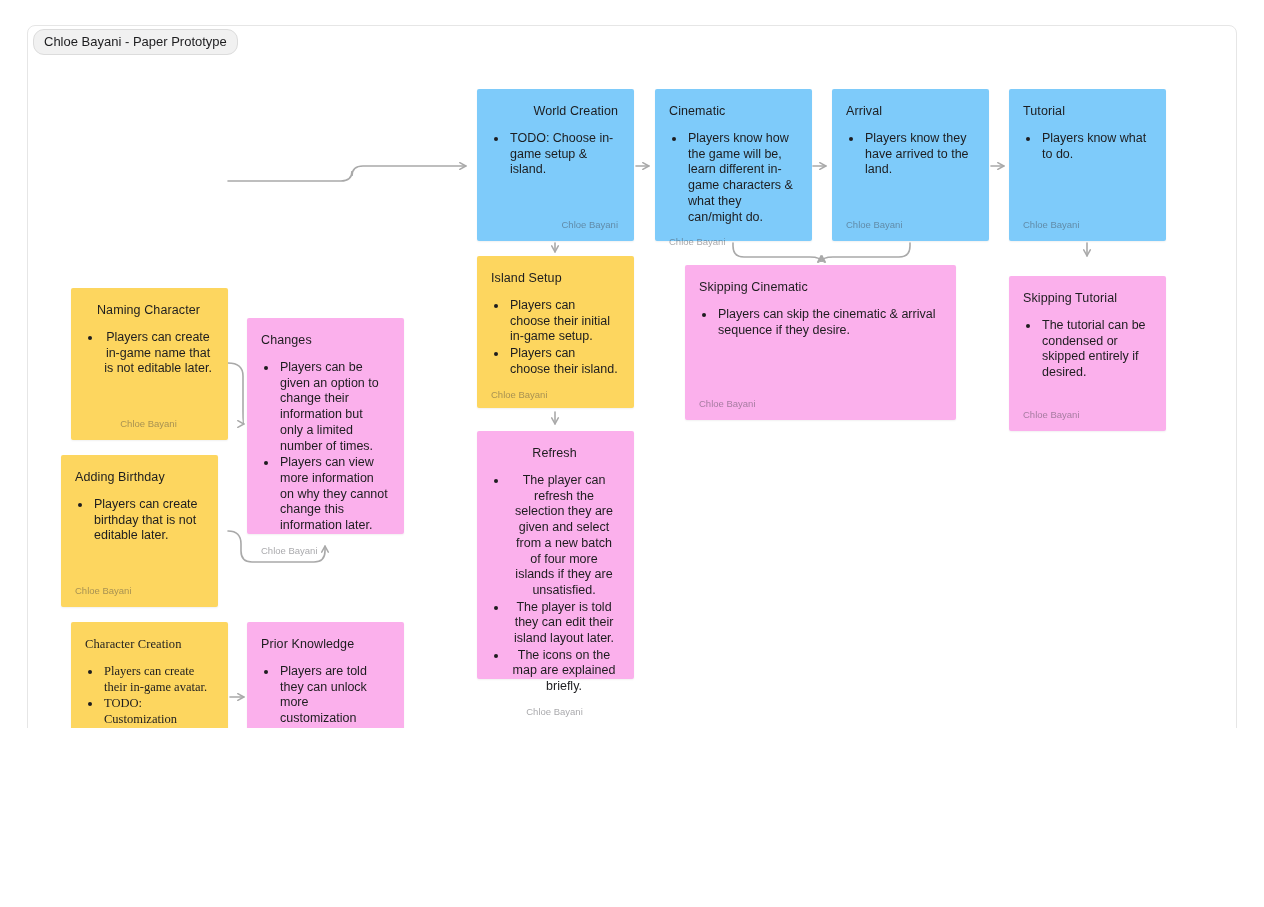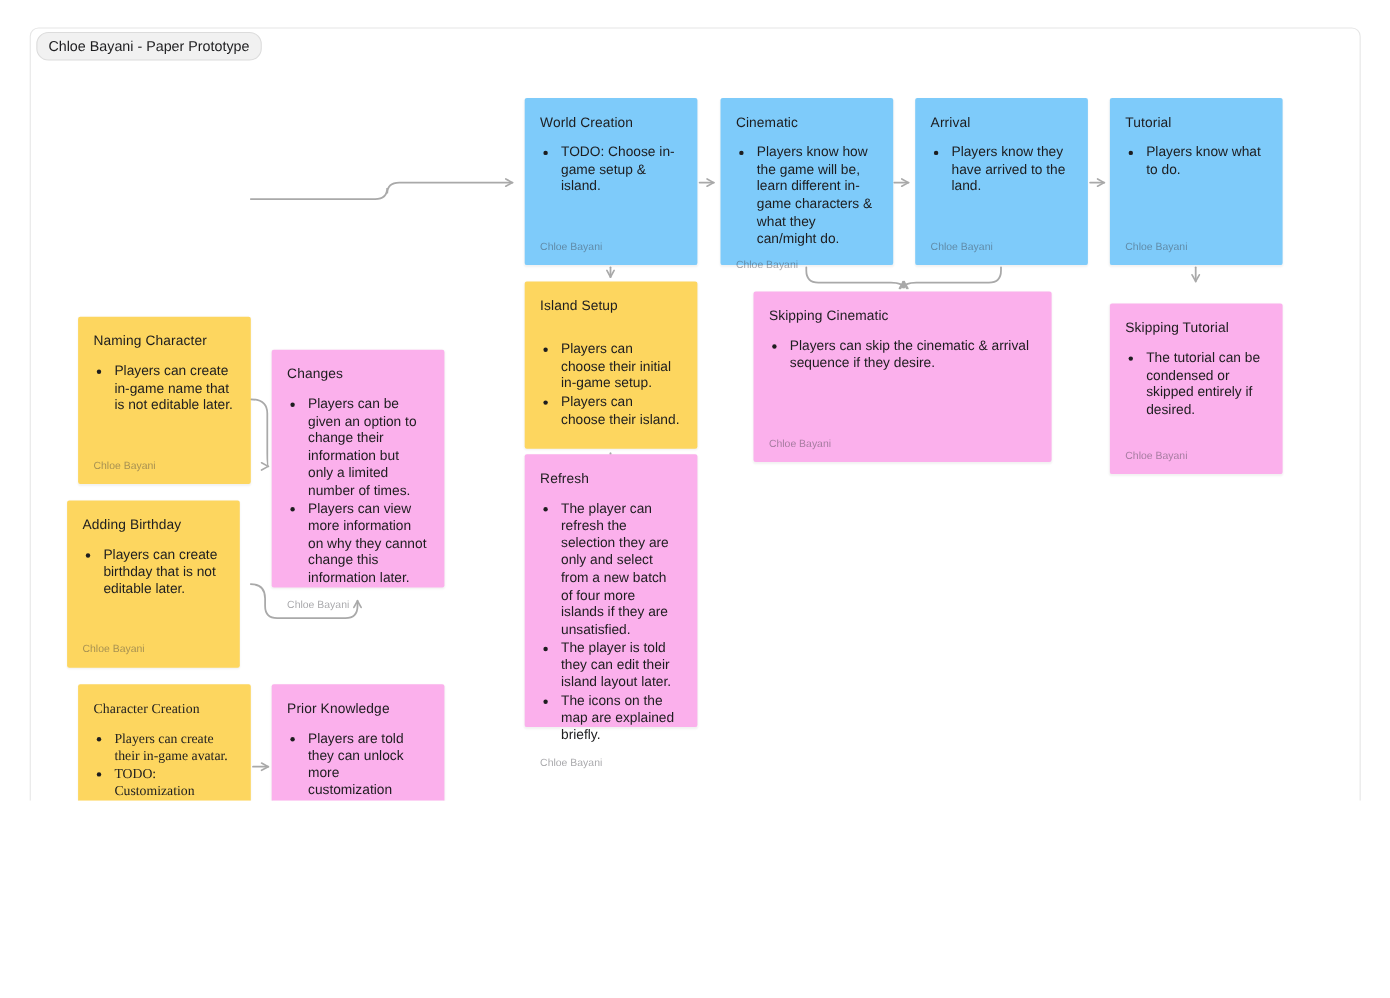"World Creation" div.card { align-items: none -> flex-end }
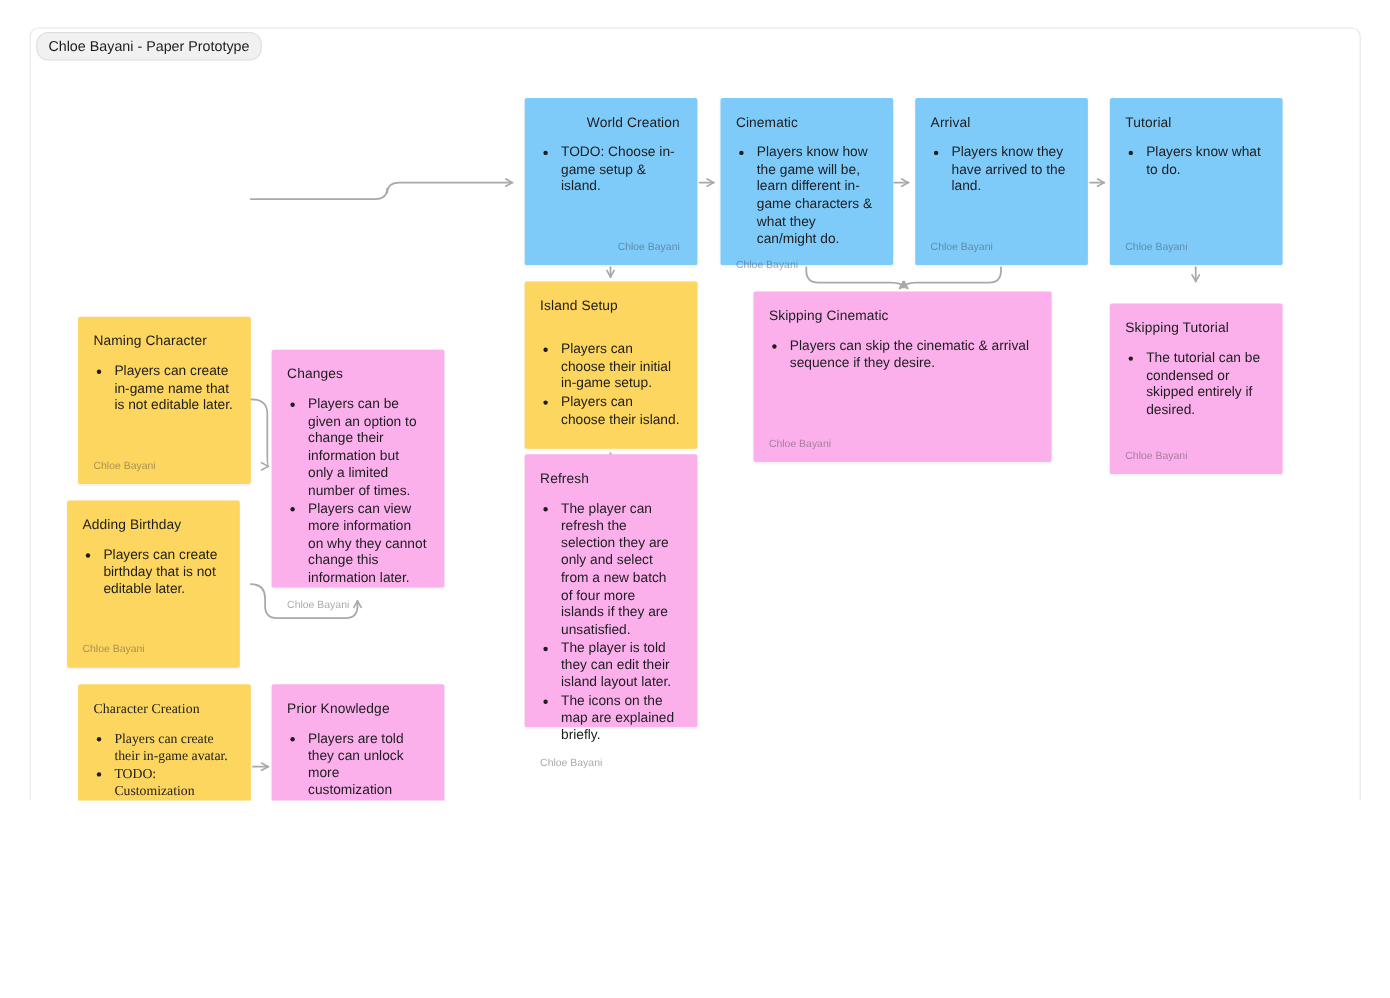"Island Setup" div.card { gap: 12px -> none }
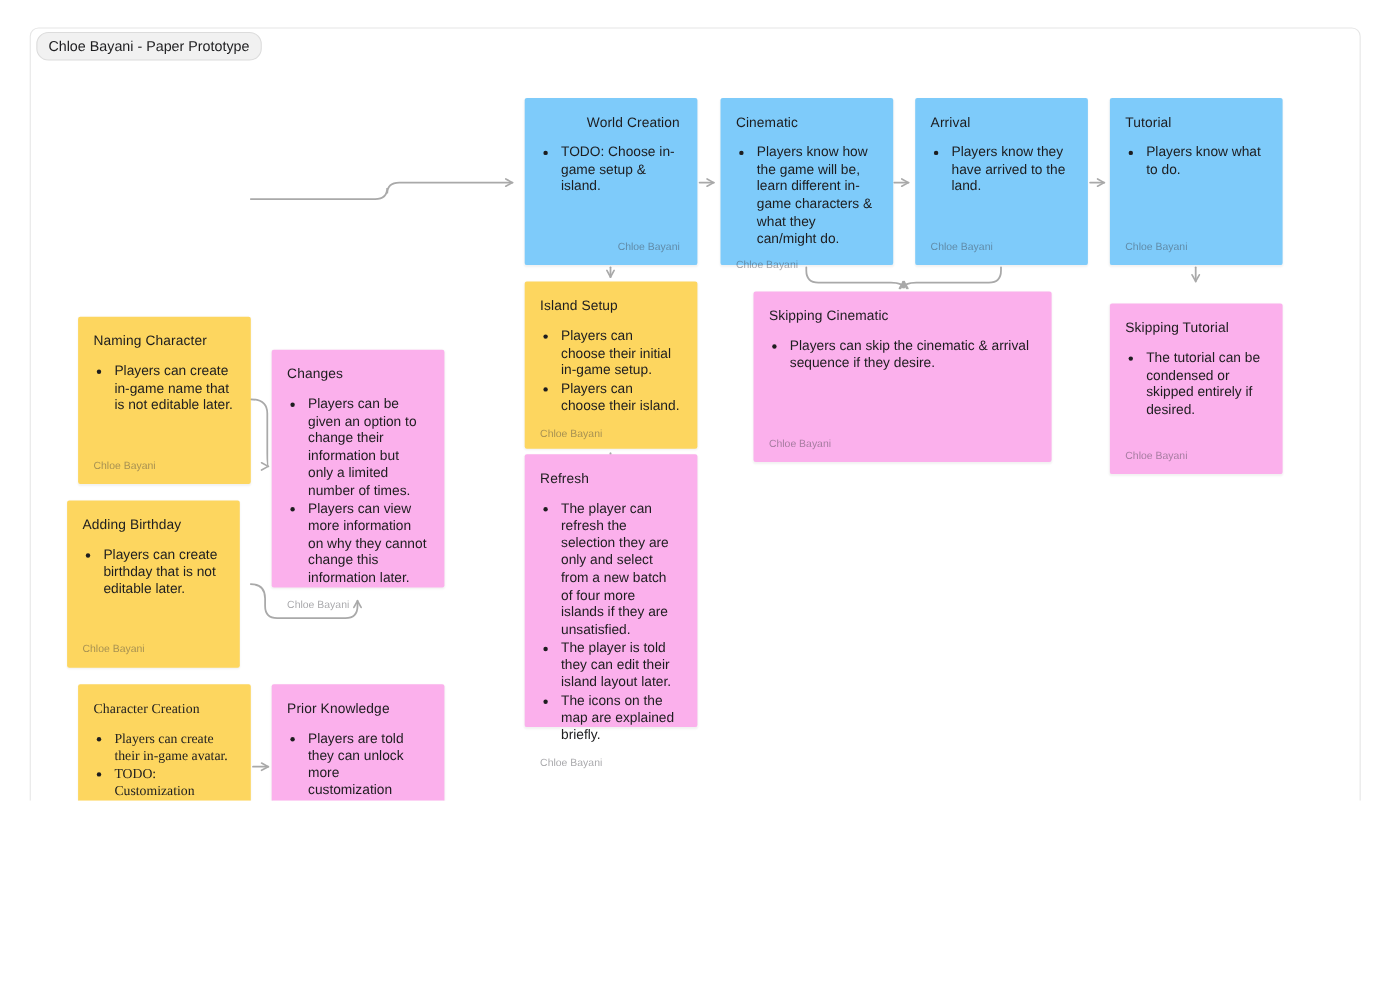"Naming Character" div.card { text-align: none -> center }
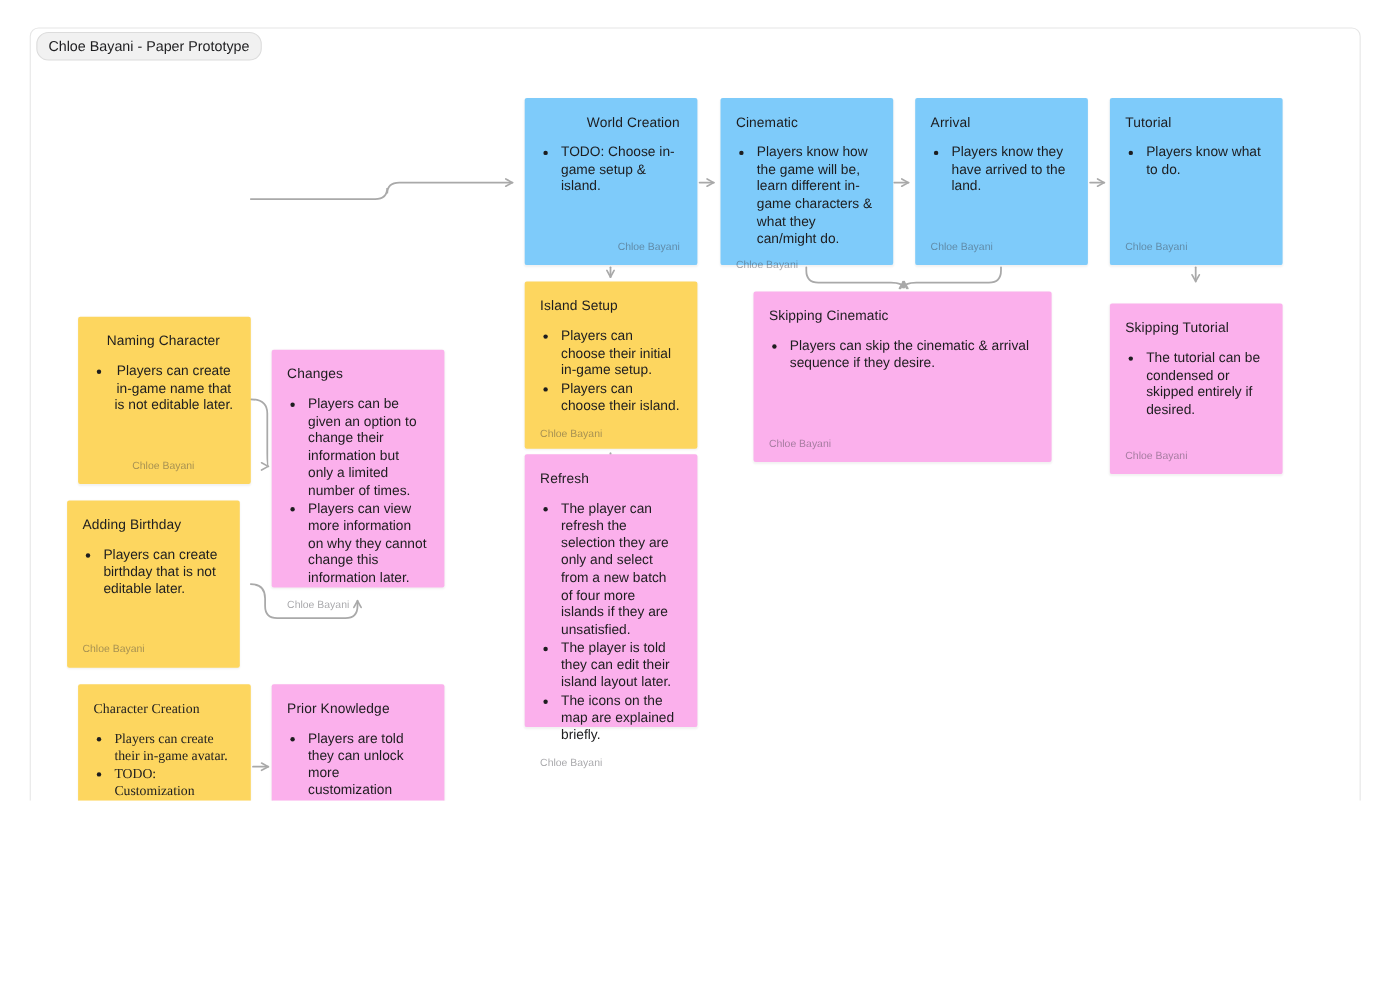"Refresh" div.card { text-align: none -> center; top: 413px -> 431px }
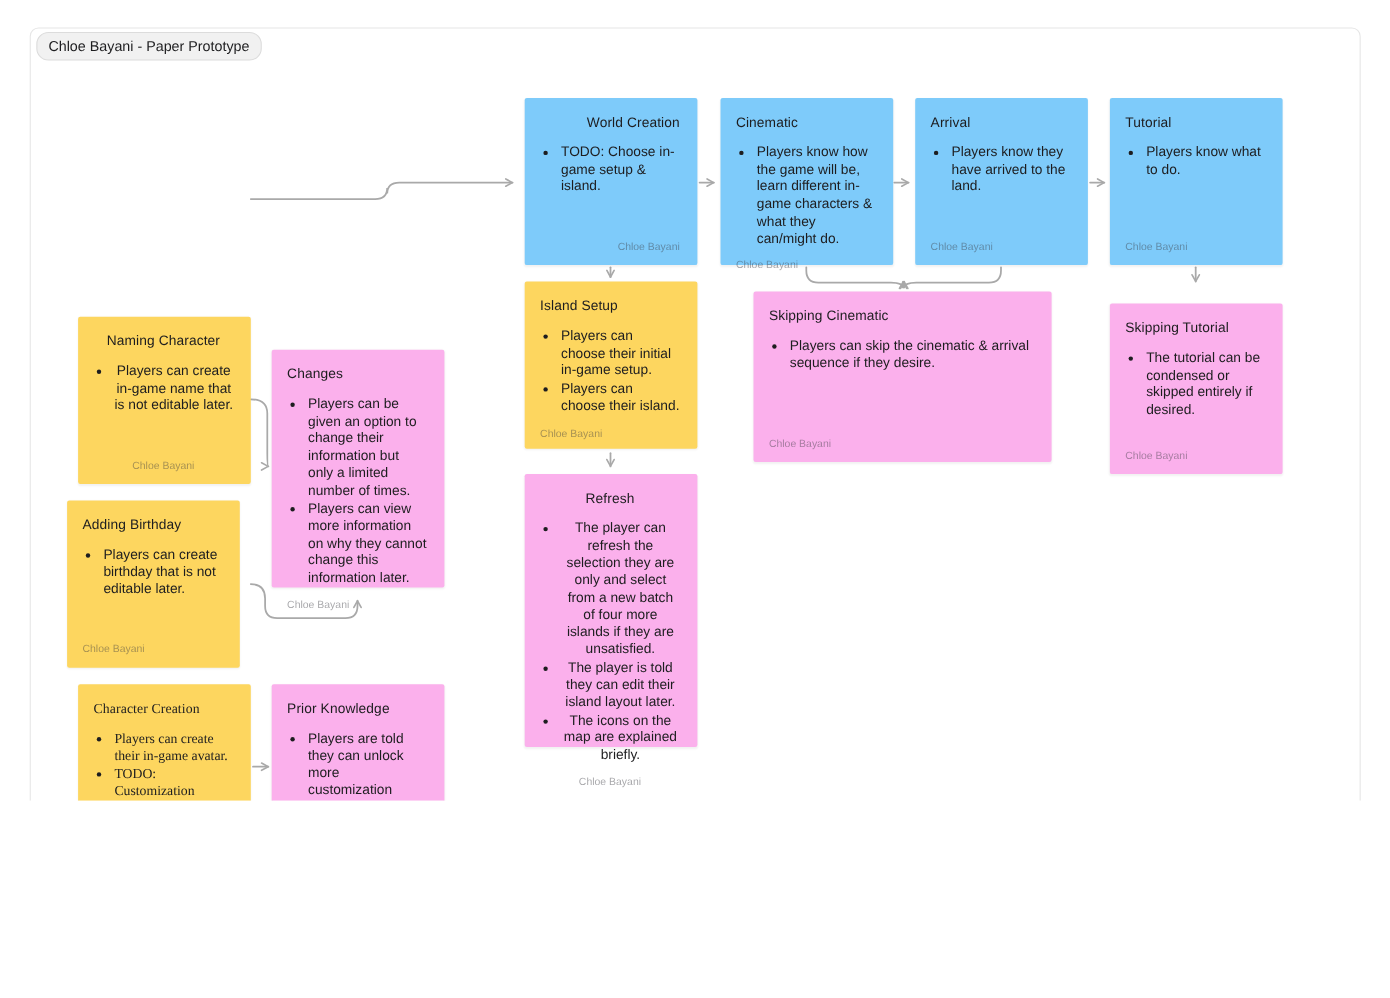"The player can refresh the" li { text: only -> given }
